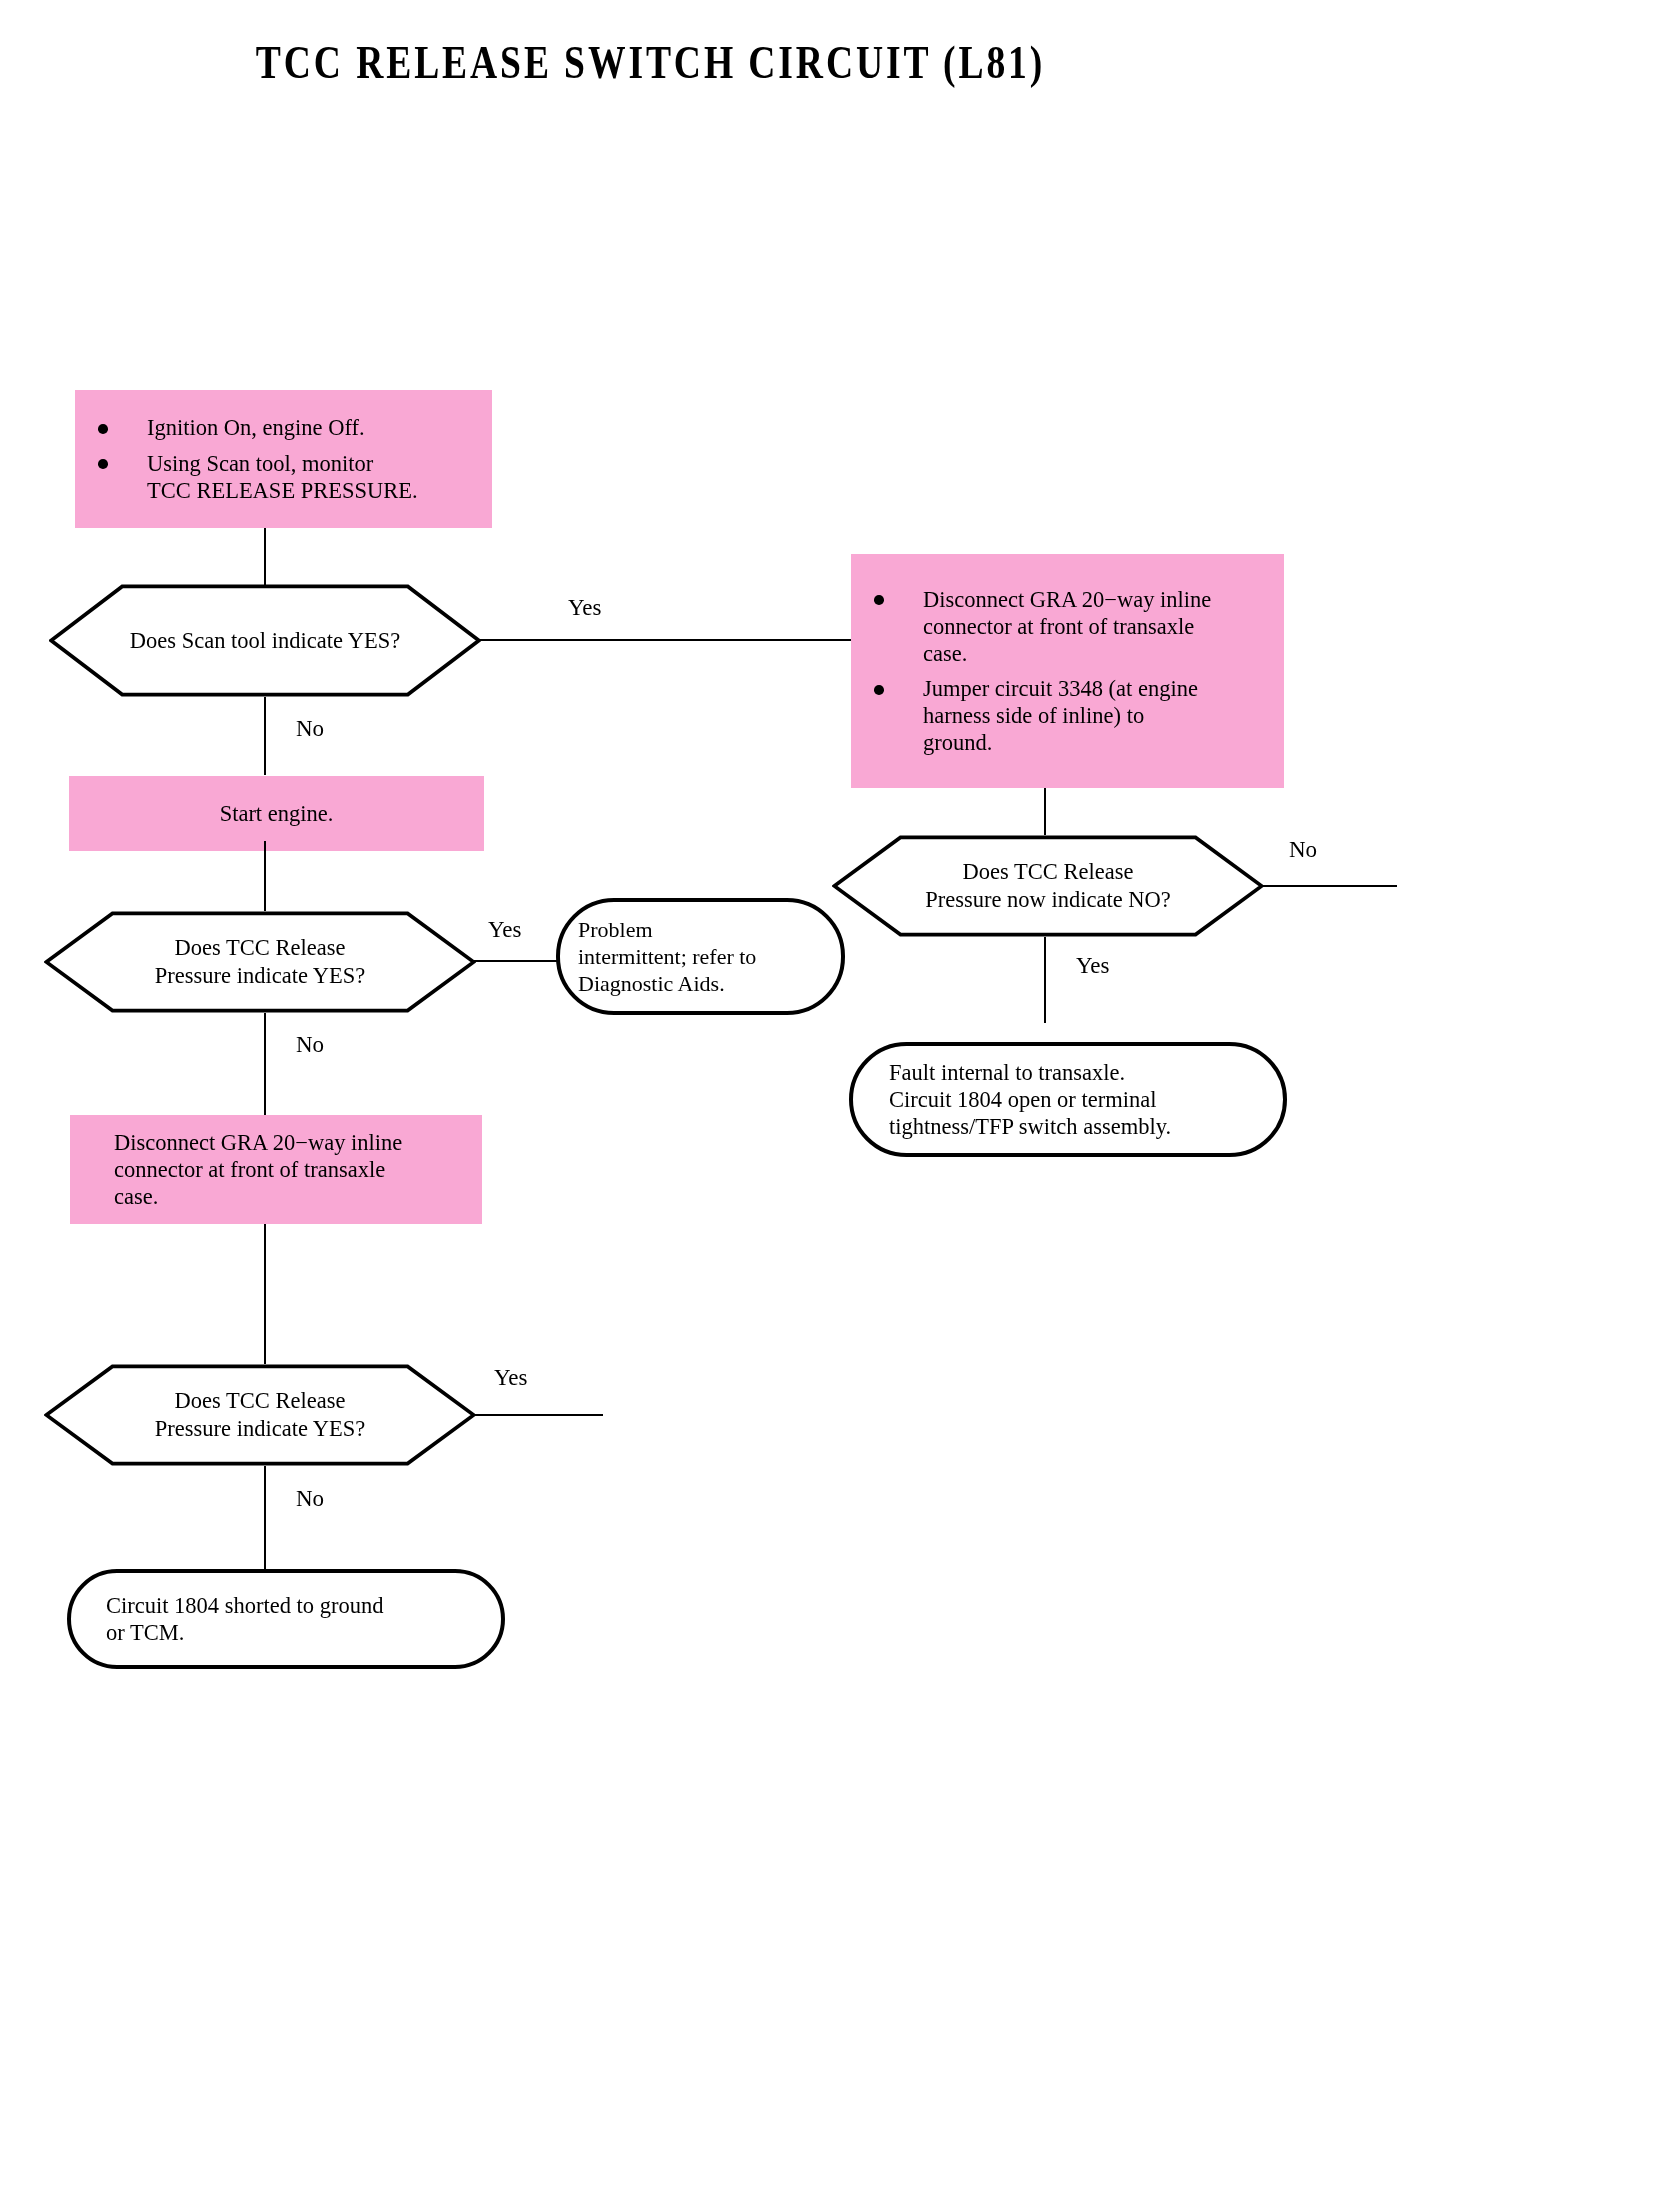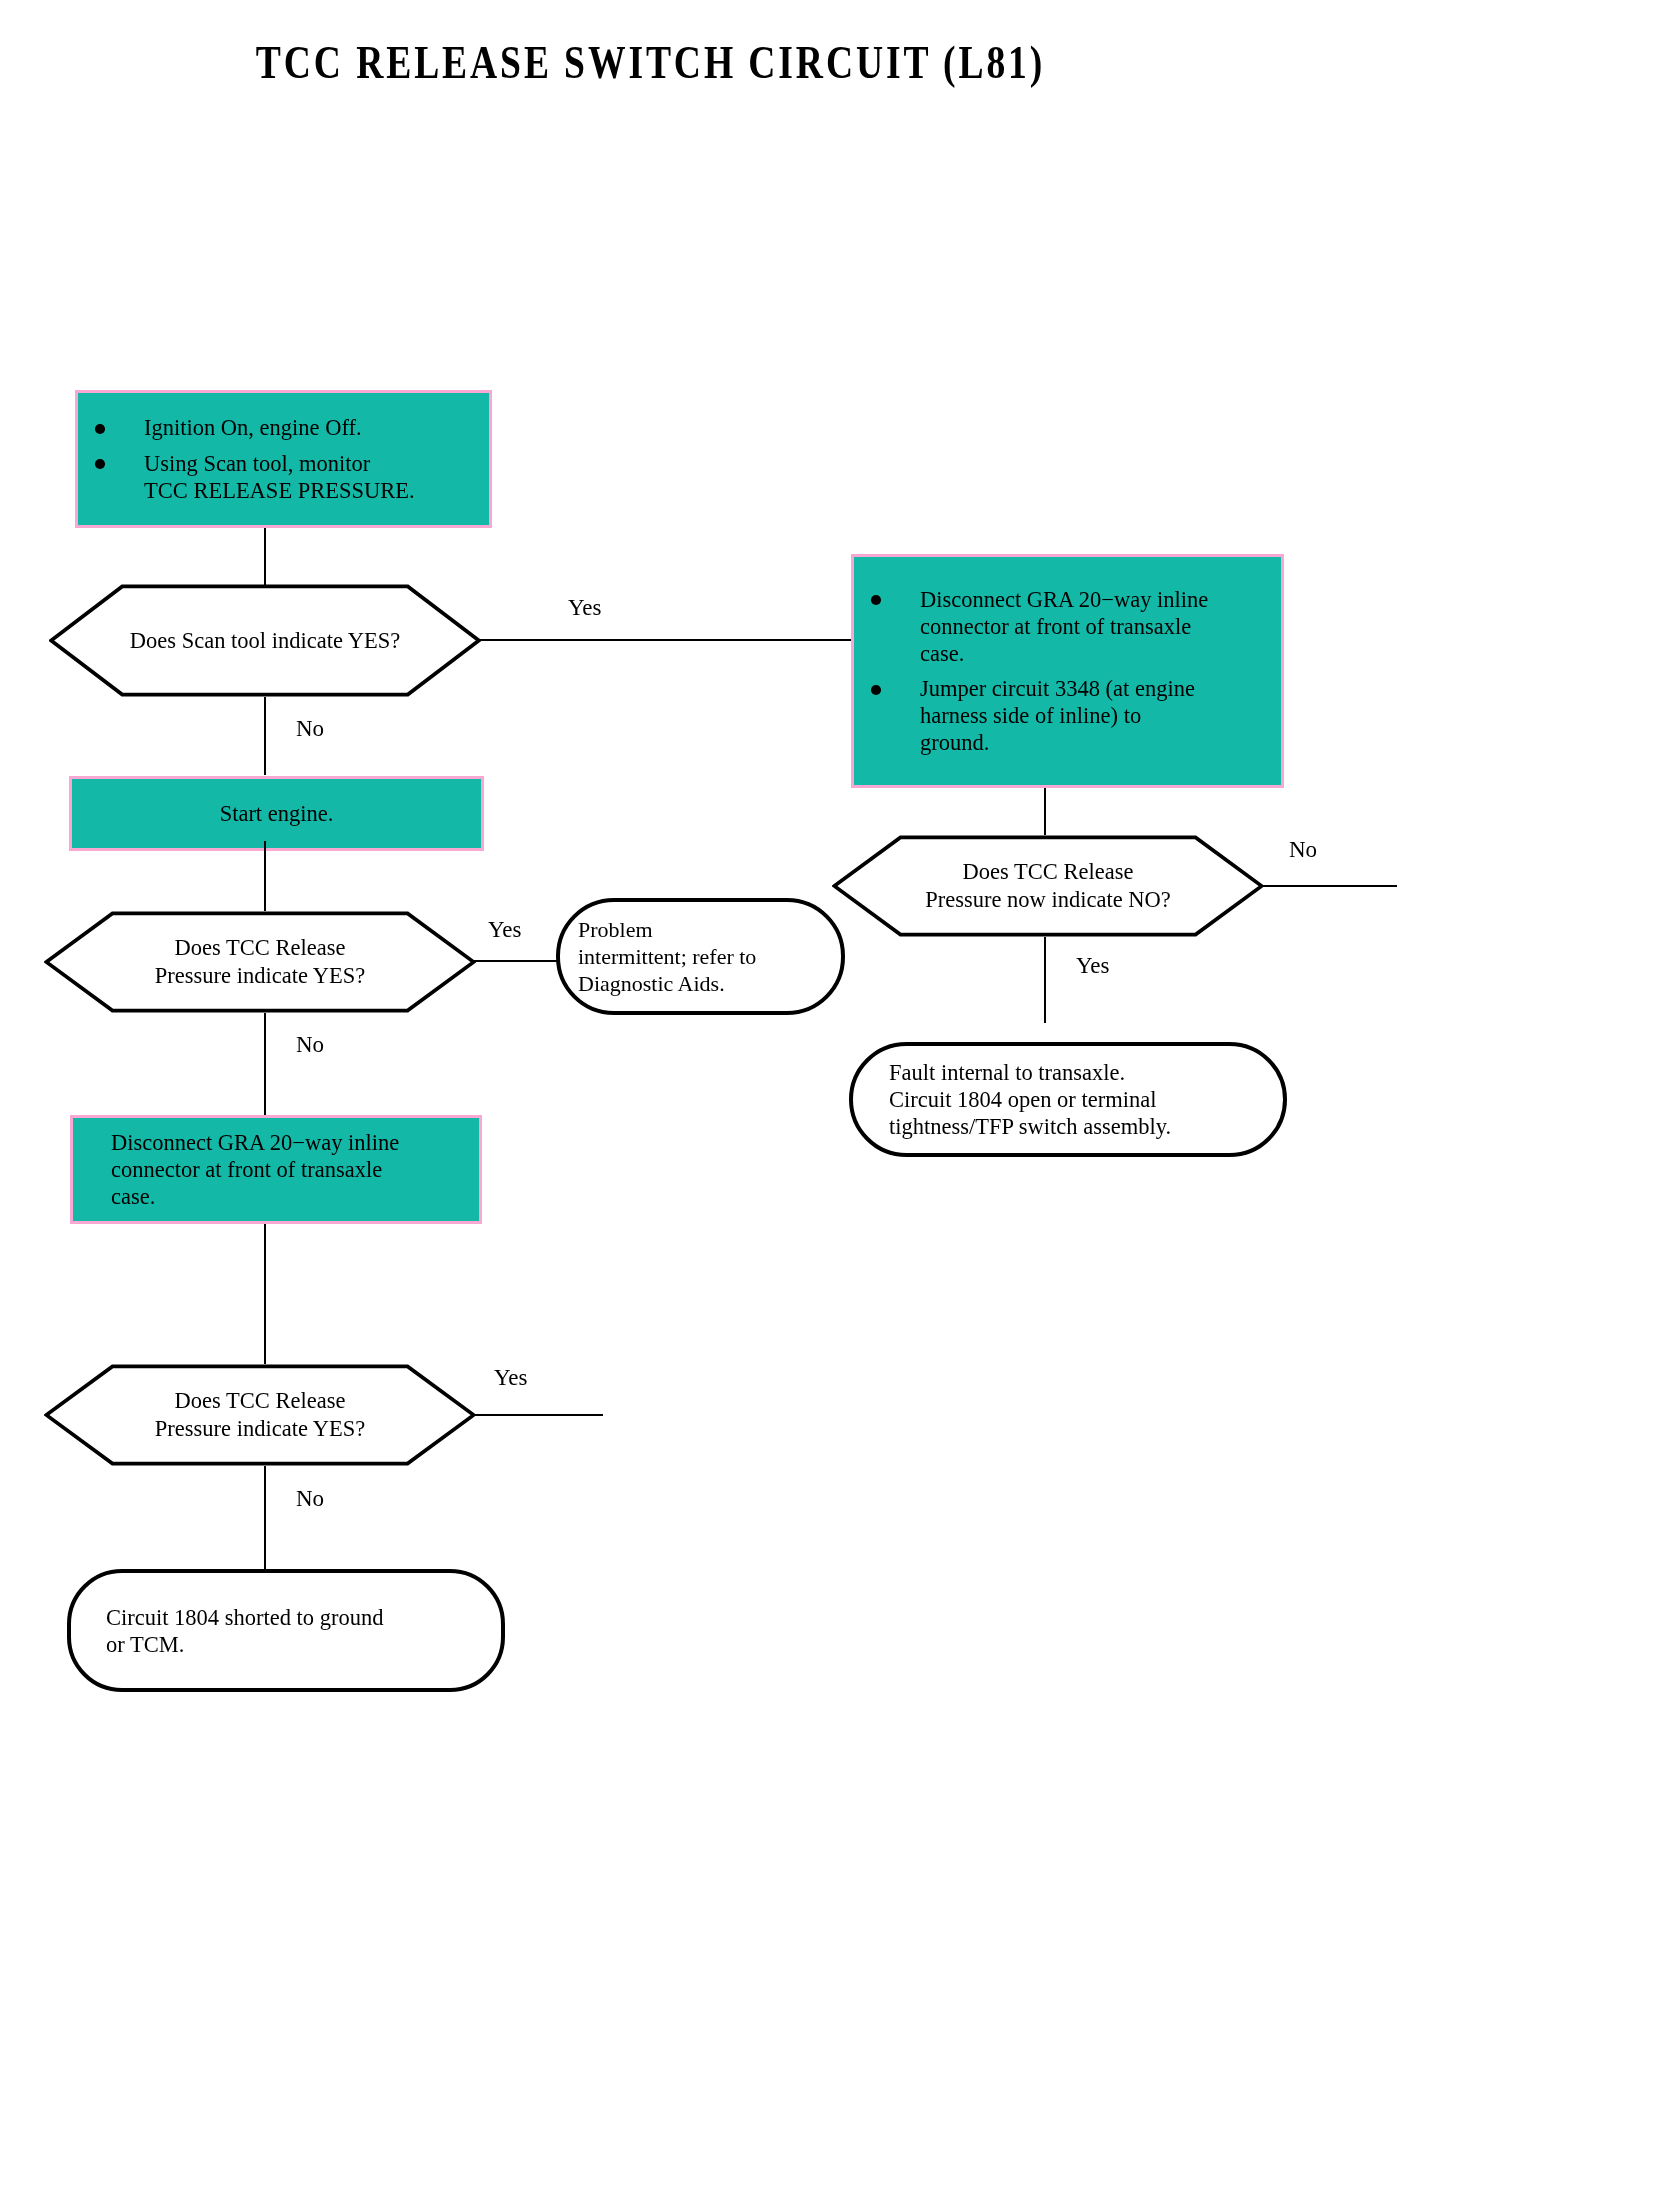"Ignition On, engine Off." .proc { background: #14b8a6 -> #f9a8d4; border: 3px solid #f9a8d4 -> 6px solid #f9a8d4 }
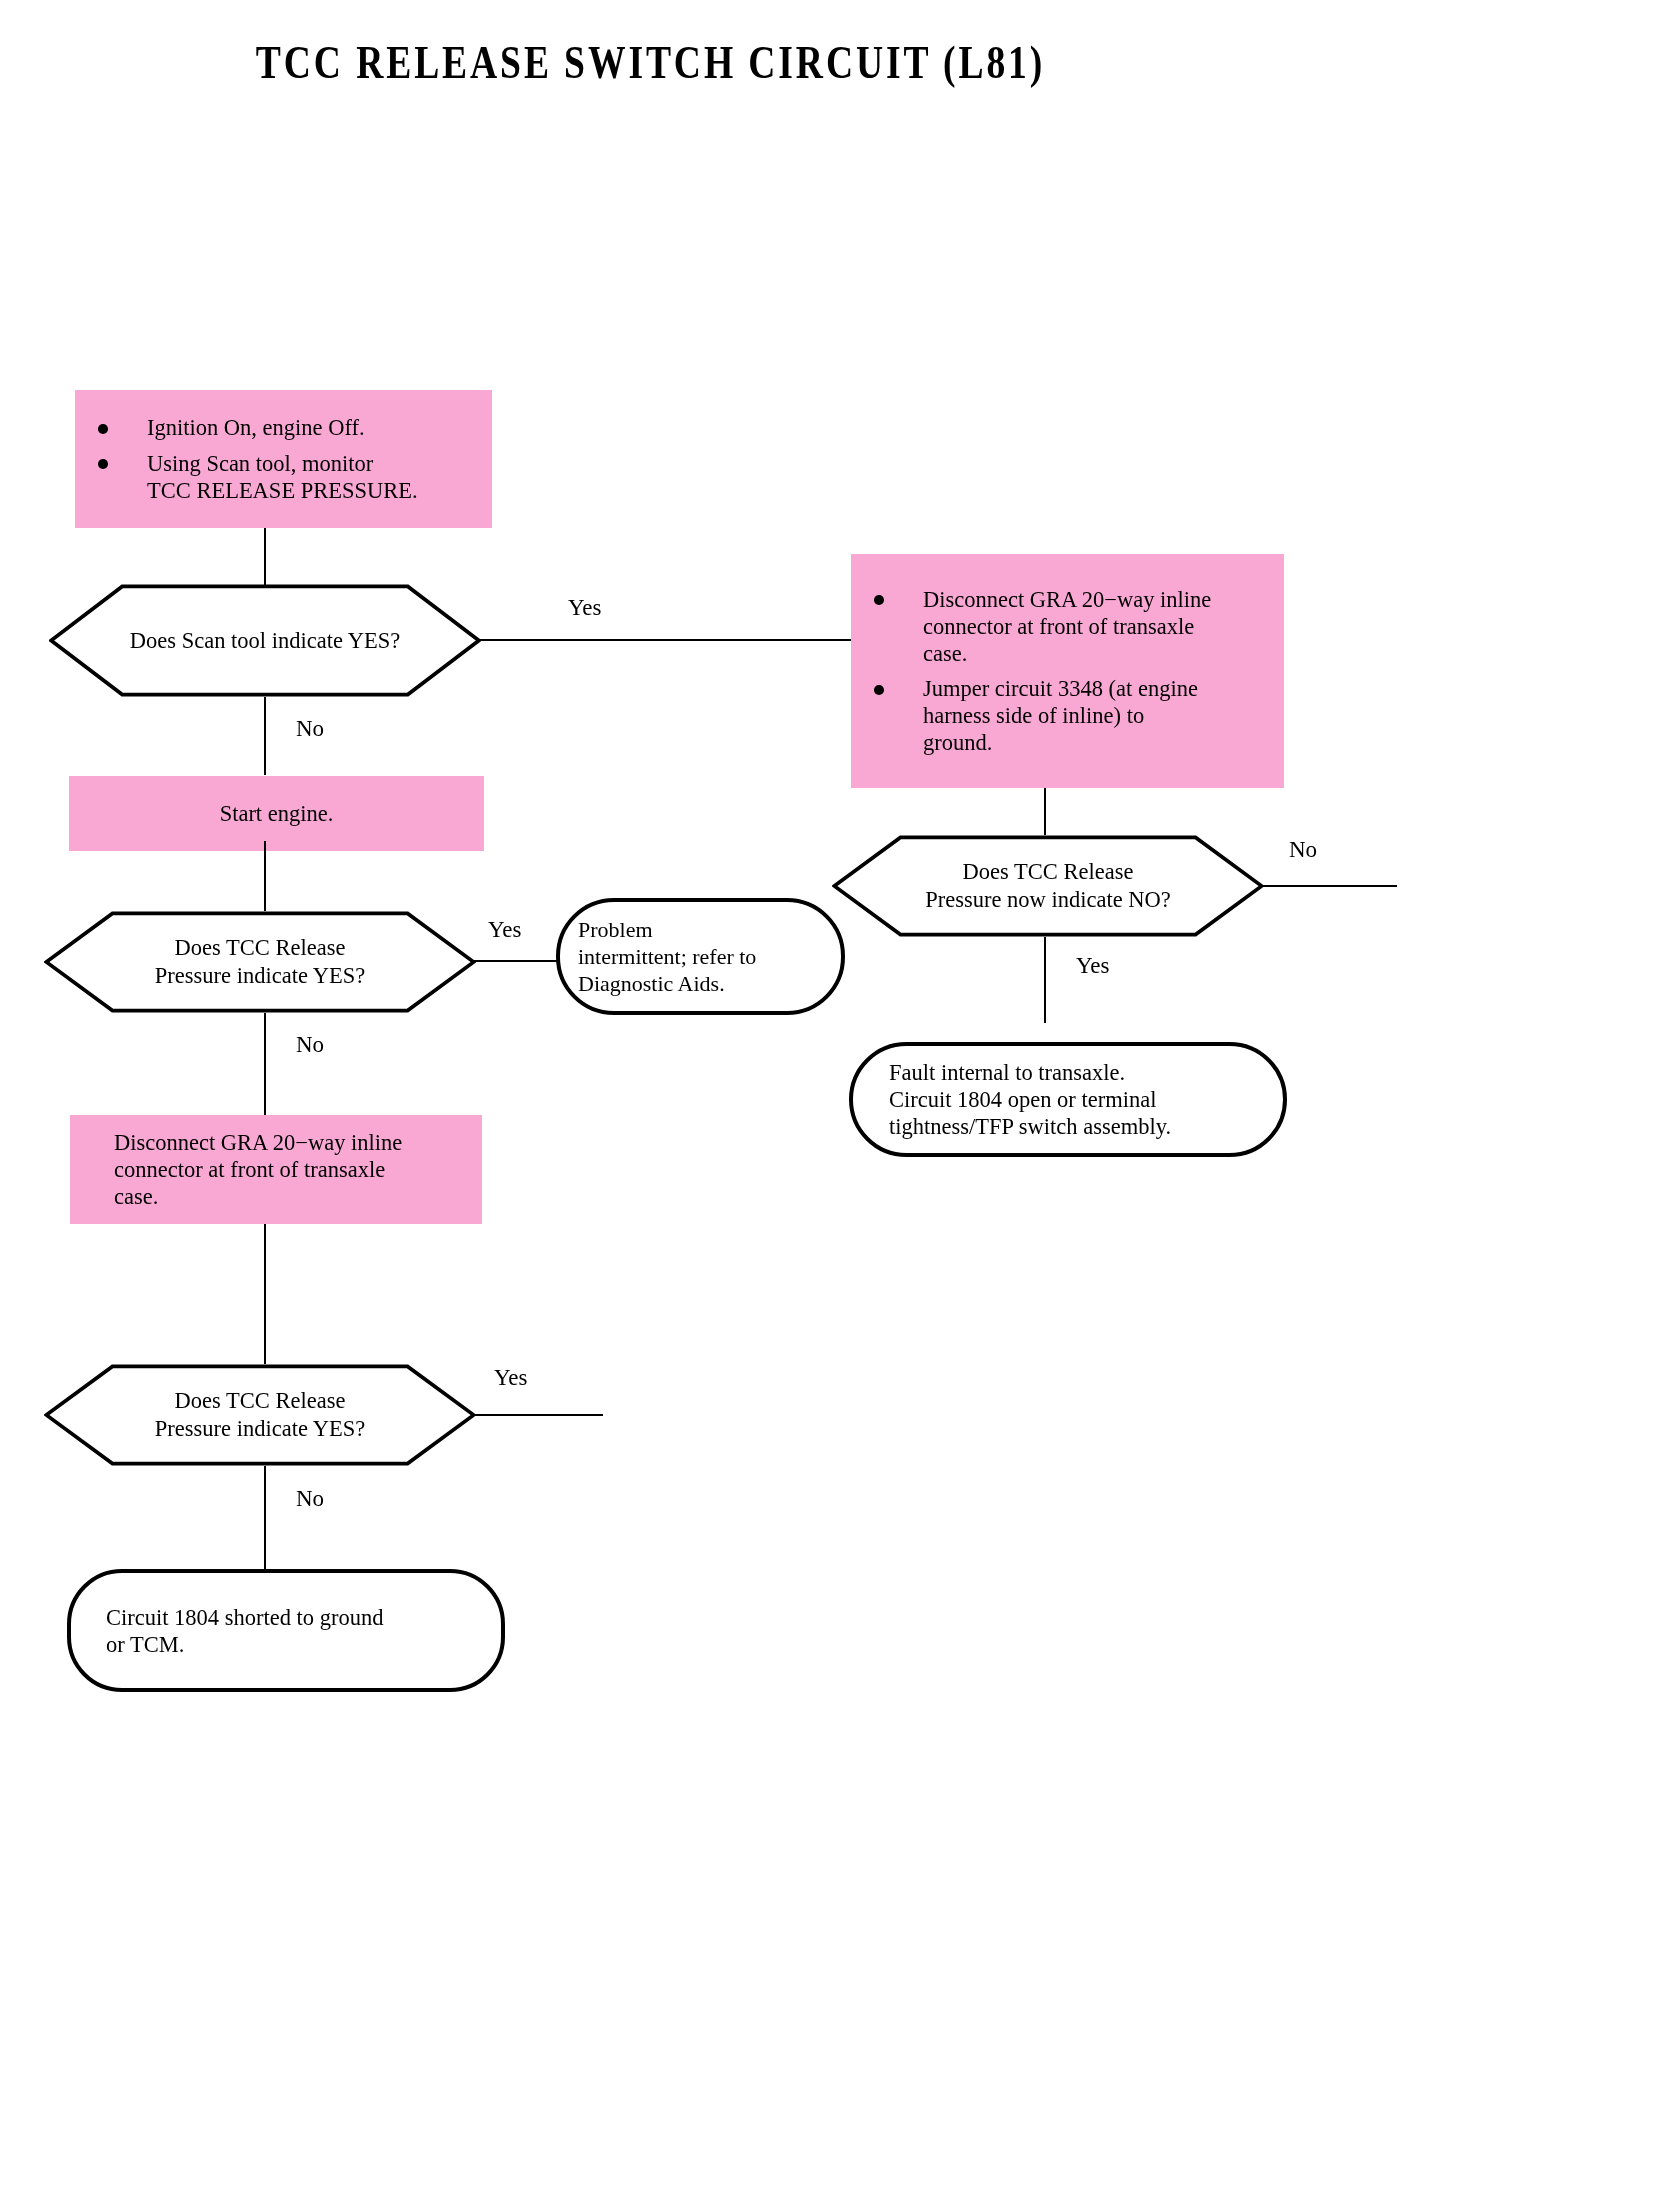"Circuit 1804 shorted to ground" div.node { height: 123px -> 100px }
